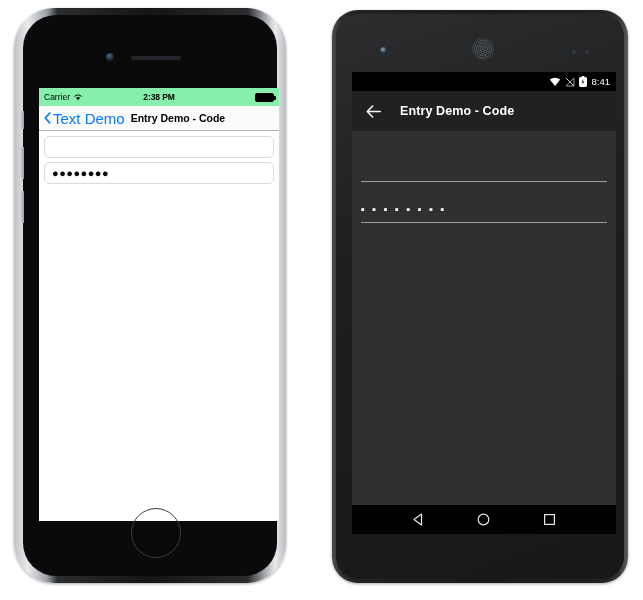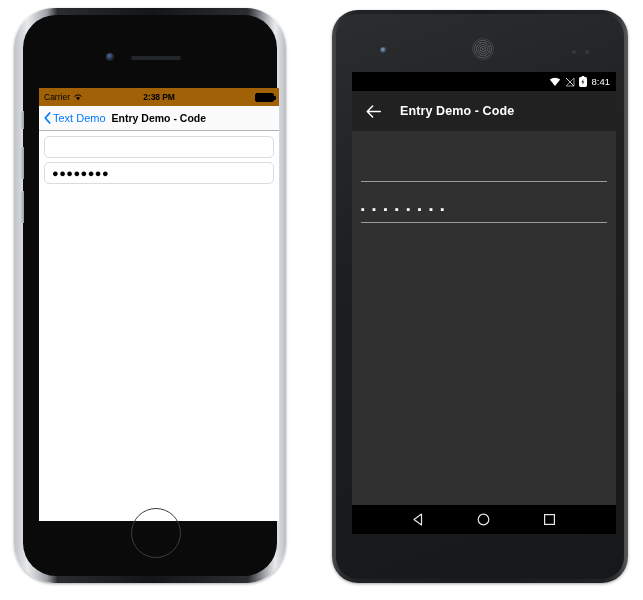"Carrier" .ios-status { background: #a16207 -> #86efac }
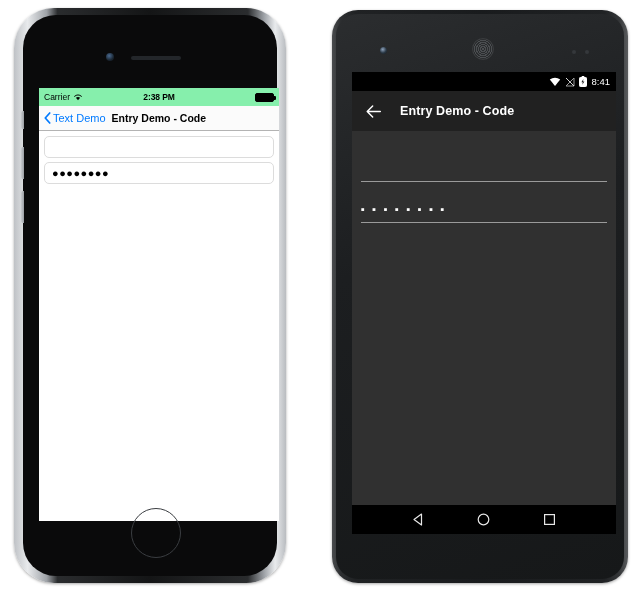"Text Demo" .ios-back { font-size: 11px -> 15px }
